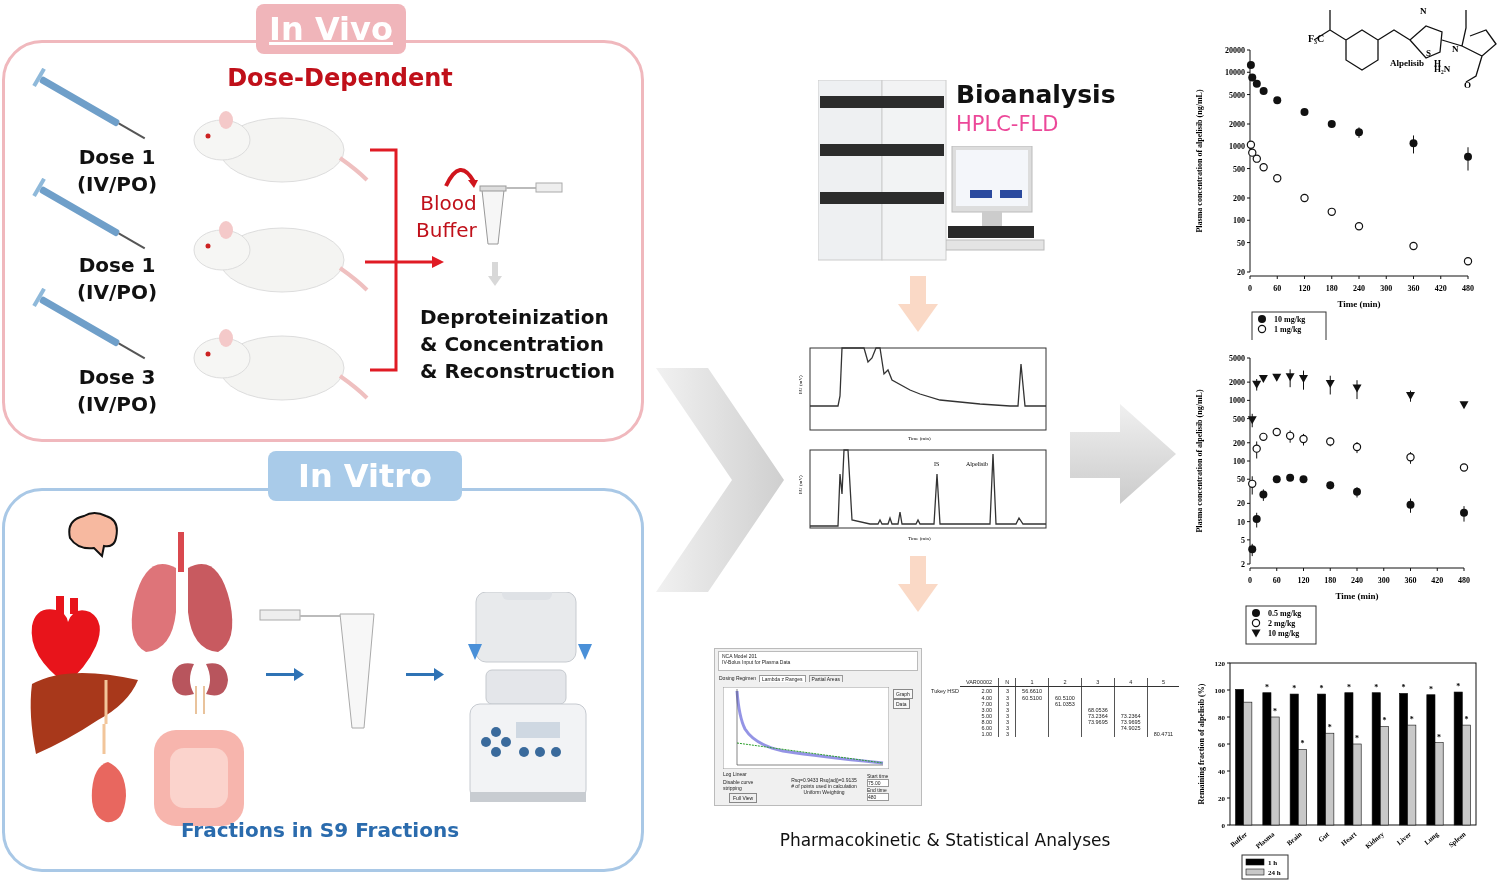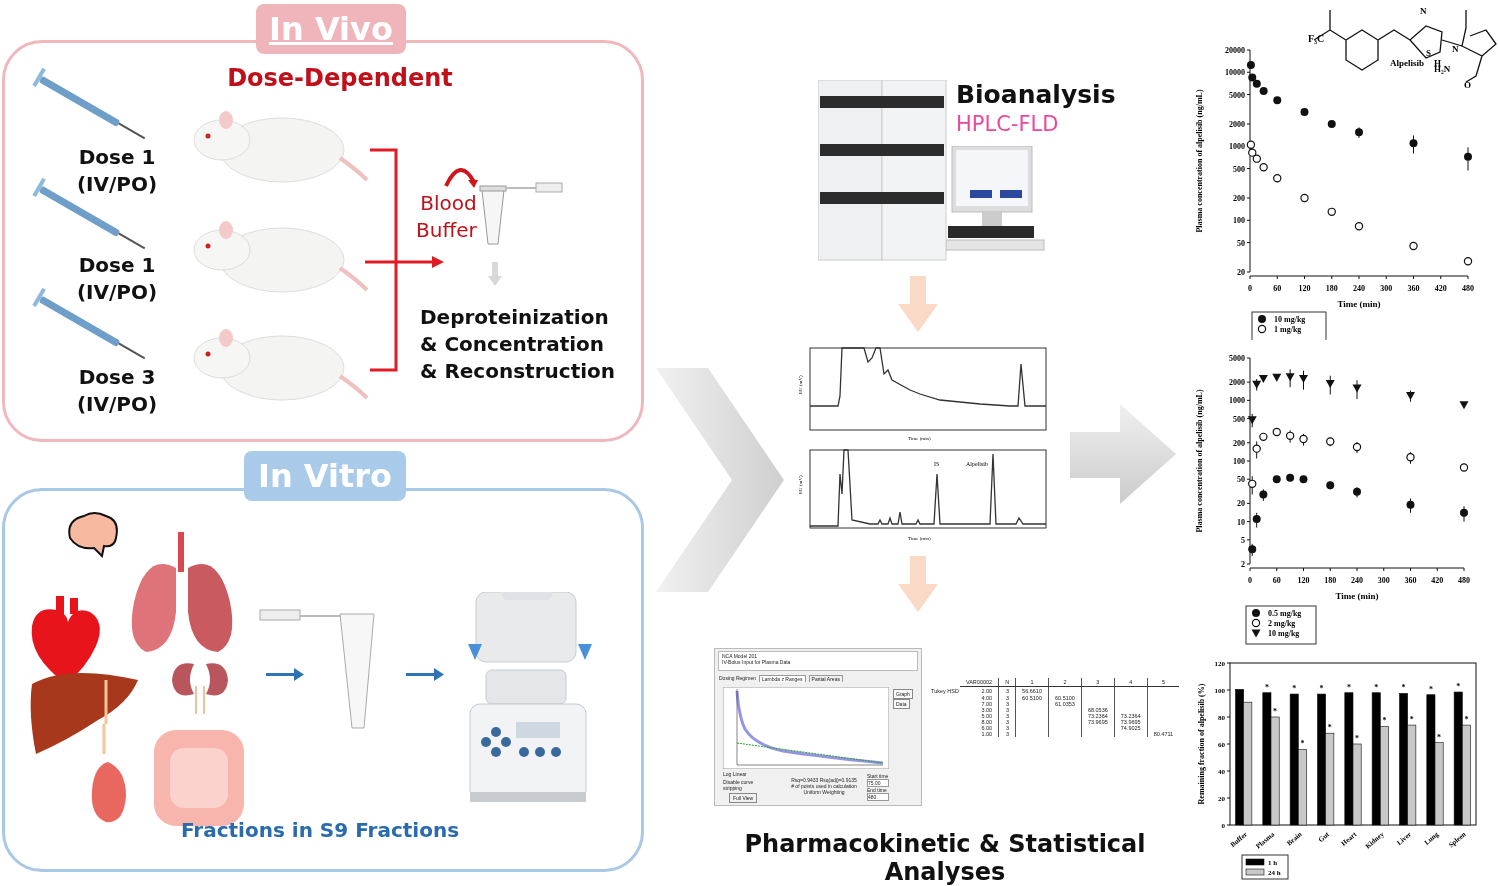"In Vitro" .tag-vitro { left: 244px -> 268px; width: 162px -> 194px }
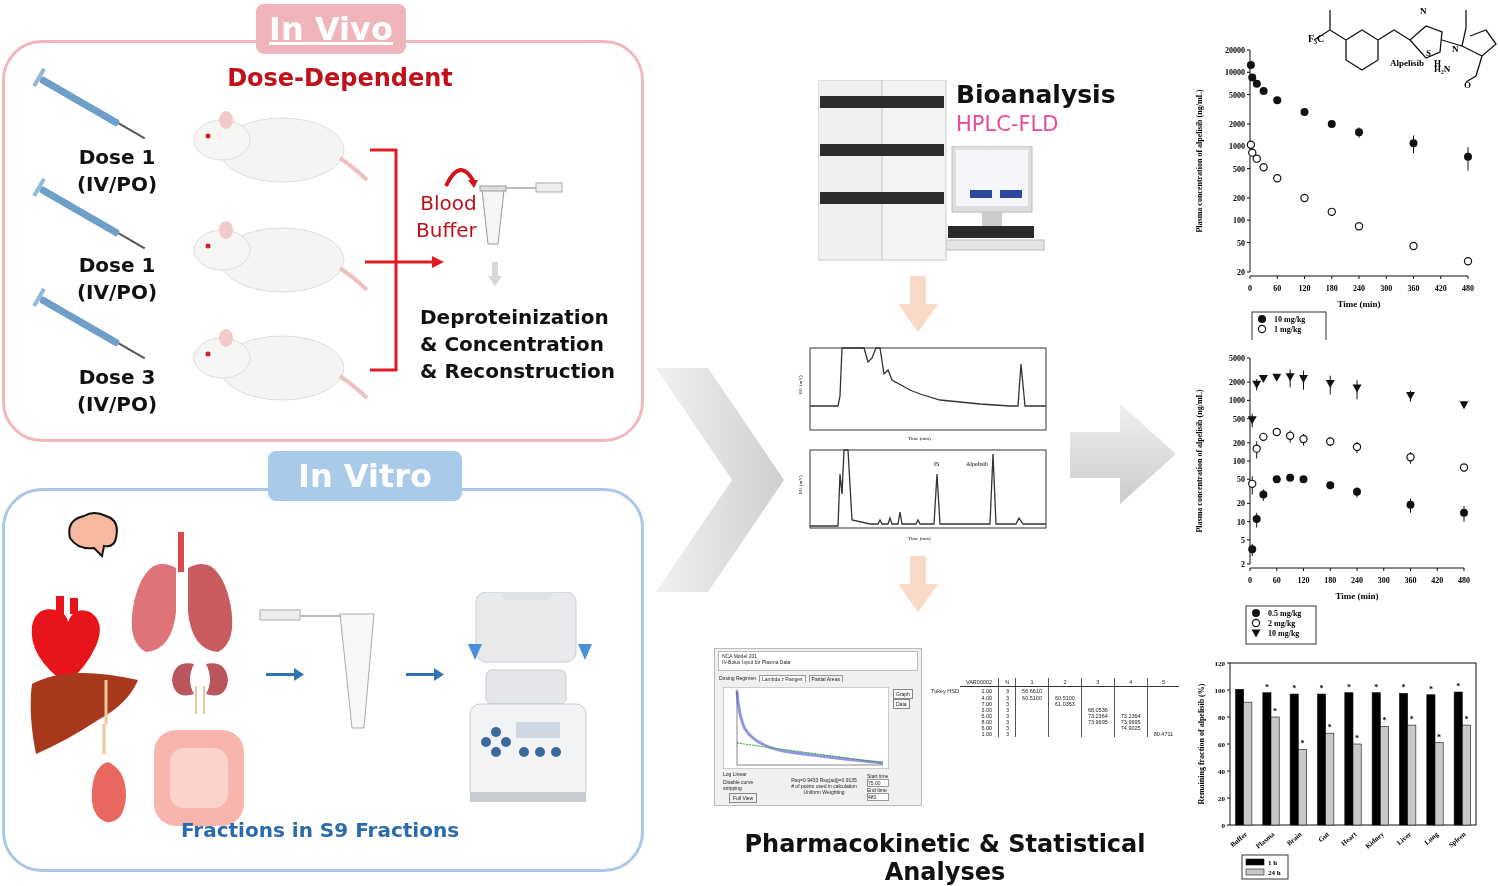"Pharmacokinetic & Statistical Analyses" .caption { font-size: 24px -> 17px; font-weight: bold -> normal }
